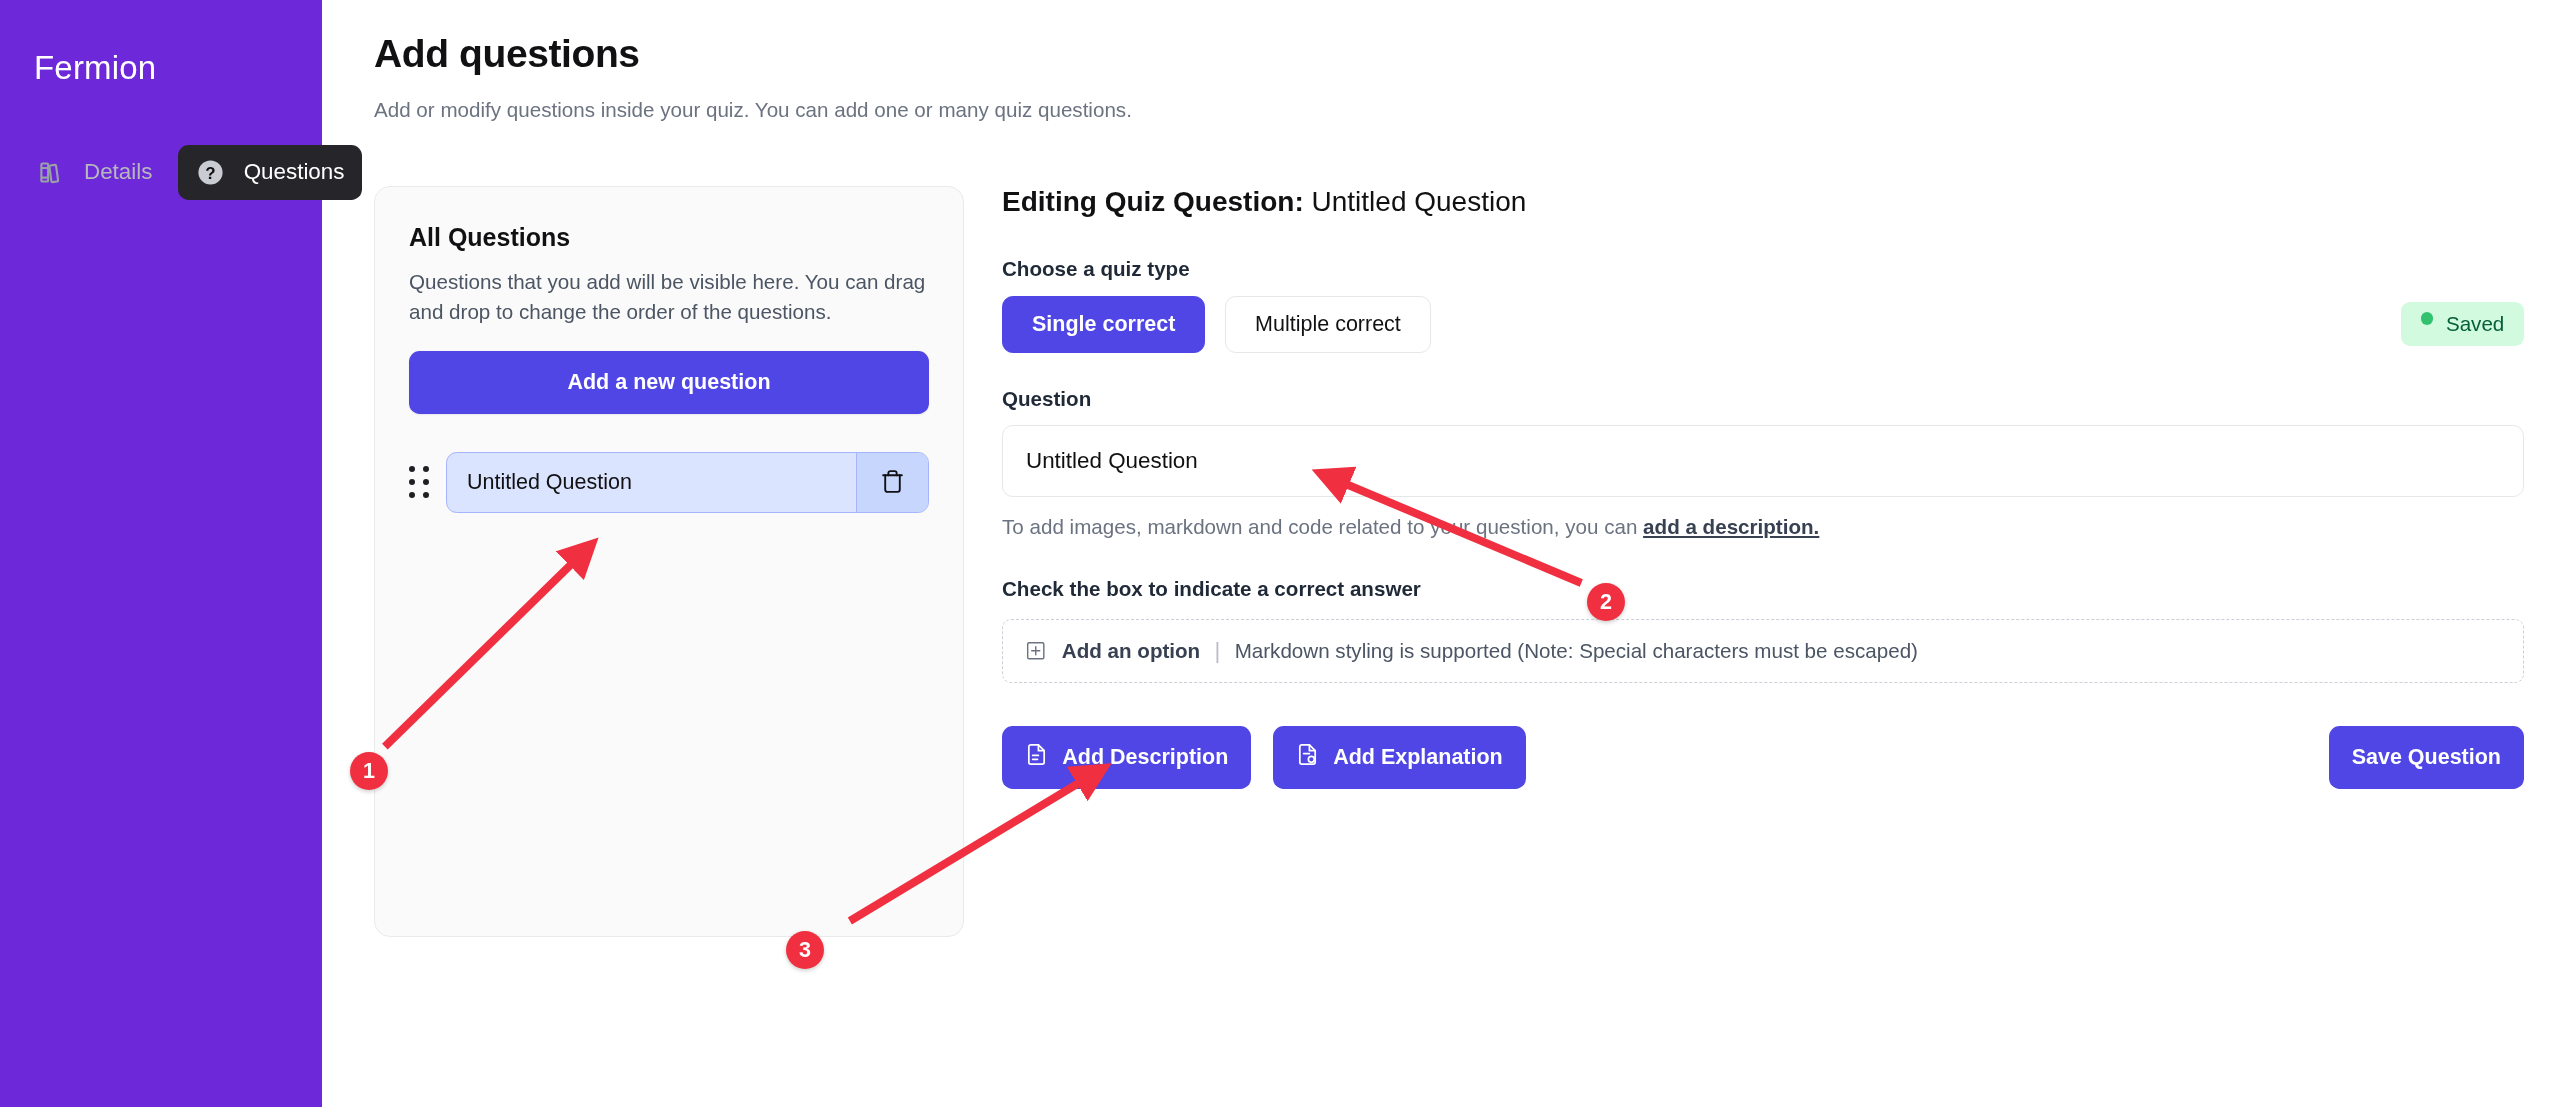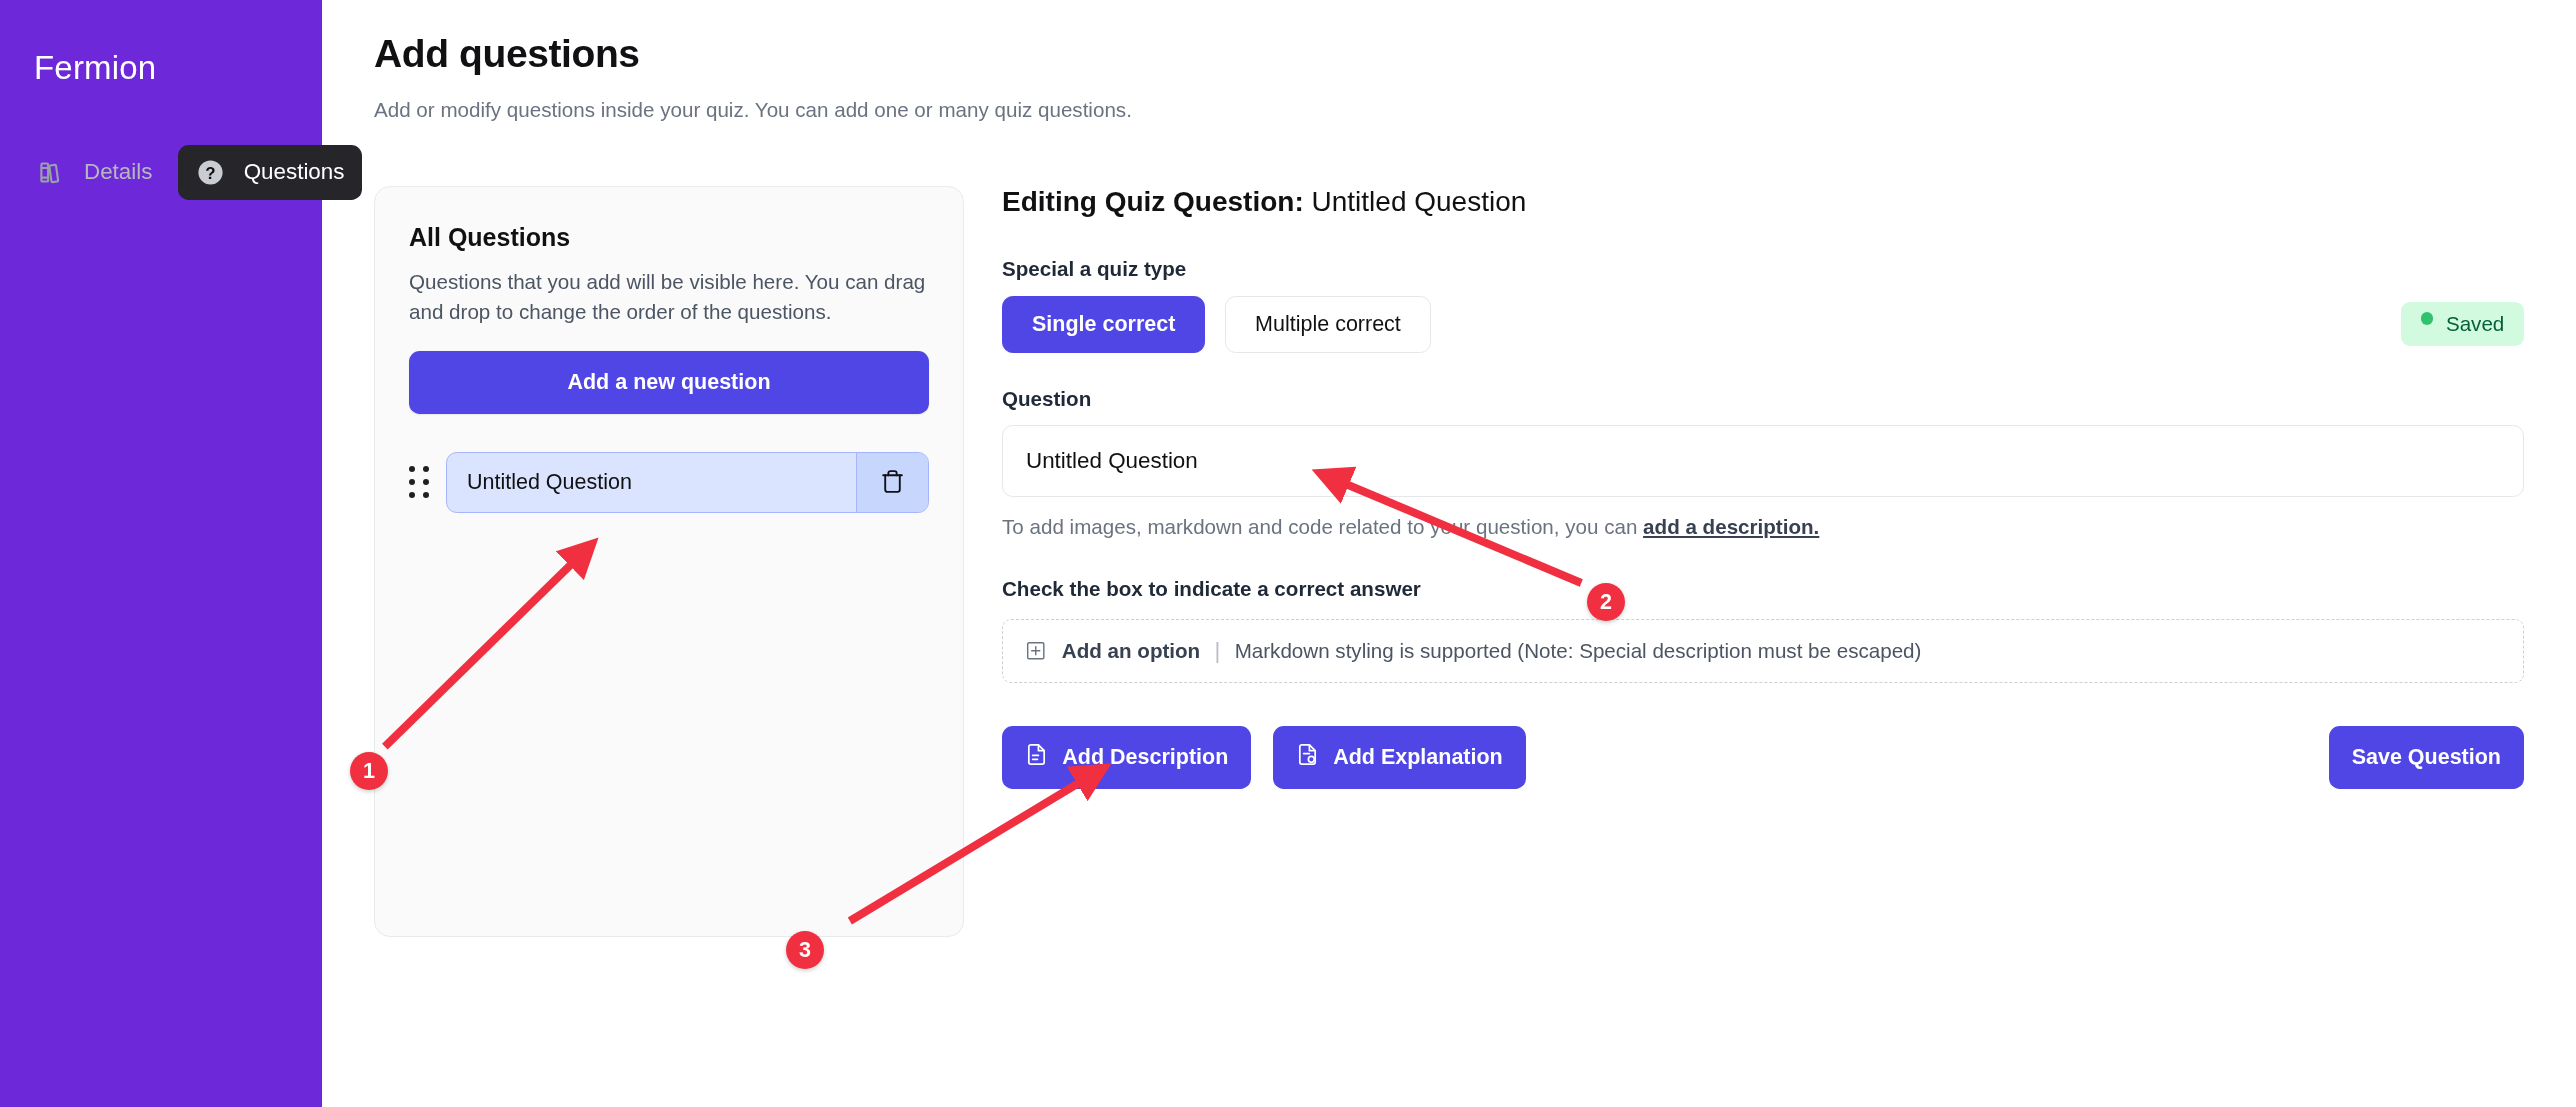"Special a quiz type" div.field-label { text: Special -> Choose }
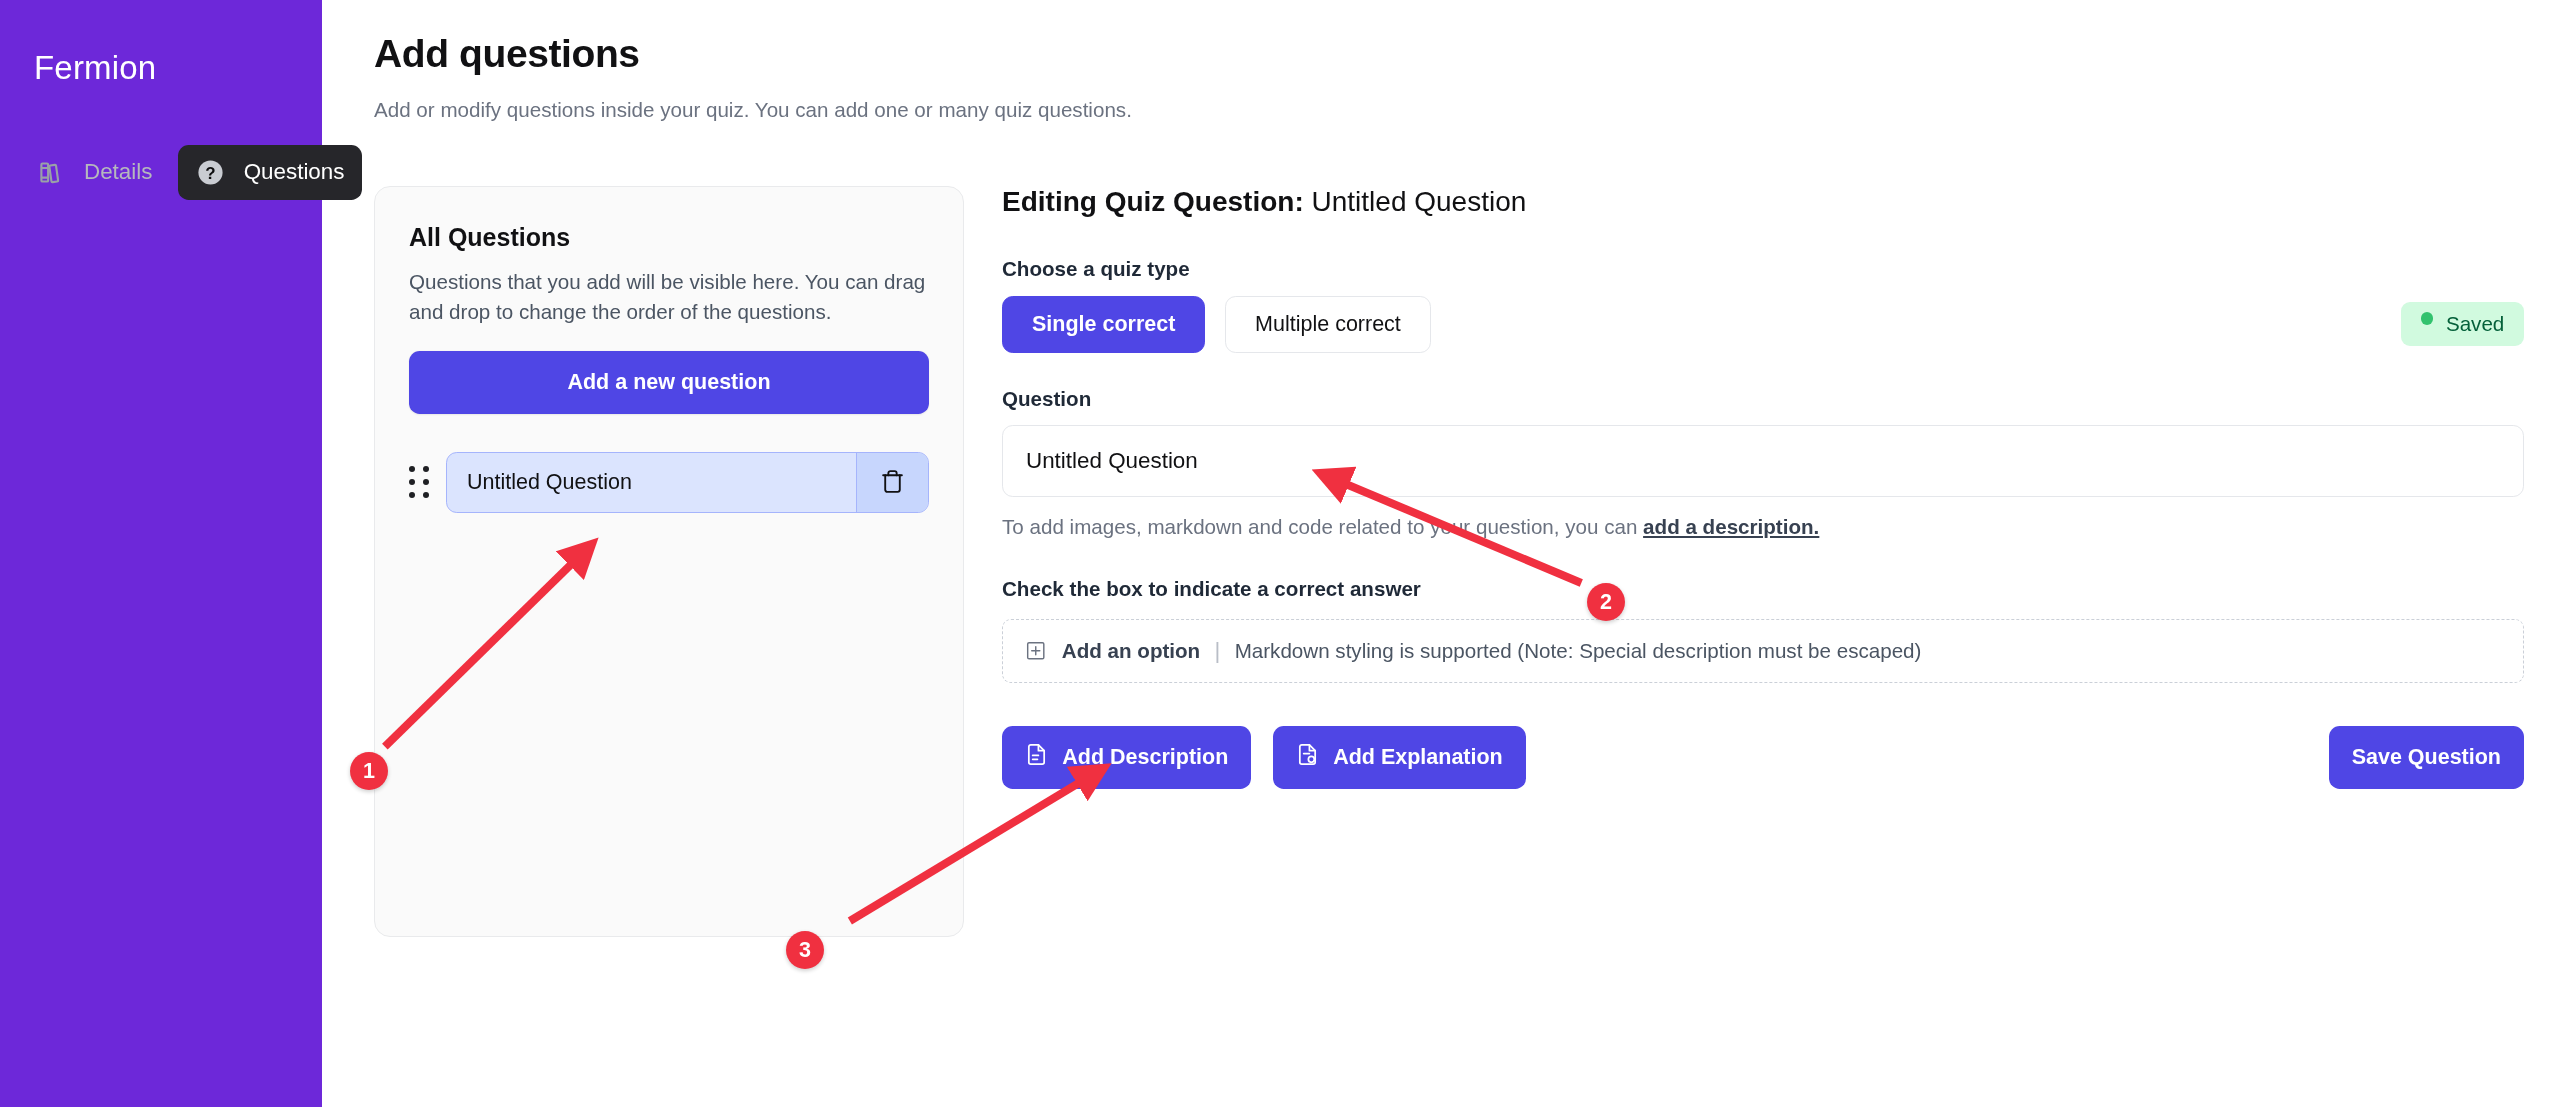"Markdown styling is supported (Note:" span.opt-note { text: description -> characters }
